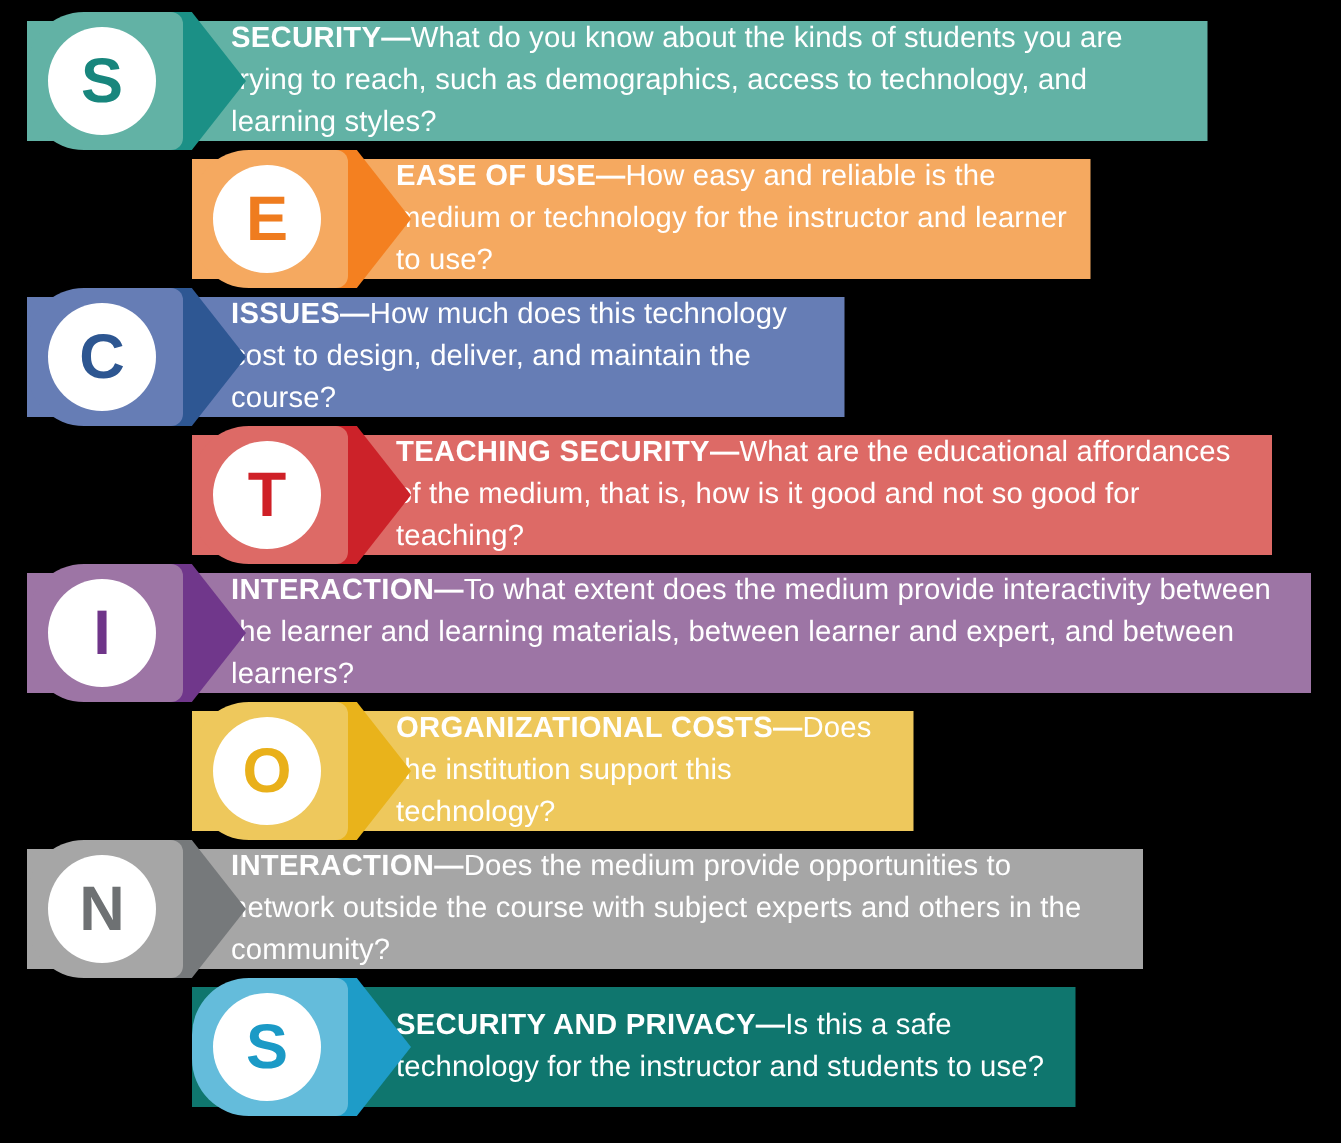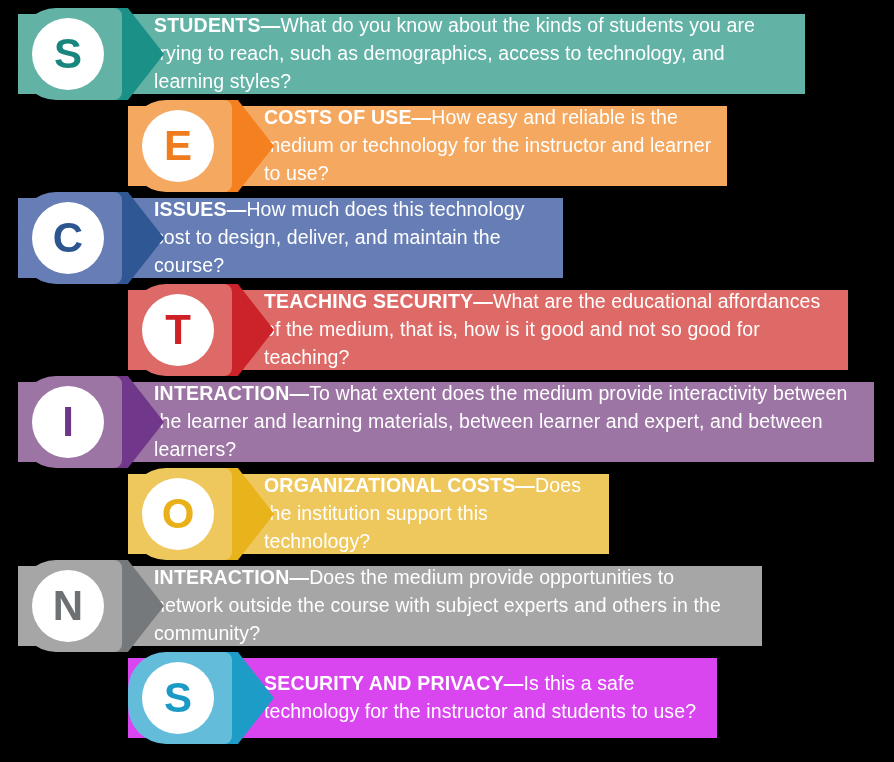"STUDENTS" span.lead { text: STUDENTS -> SECURITY }
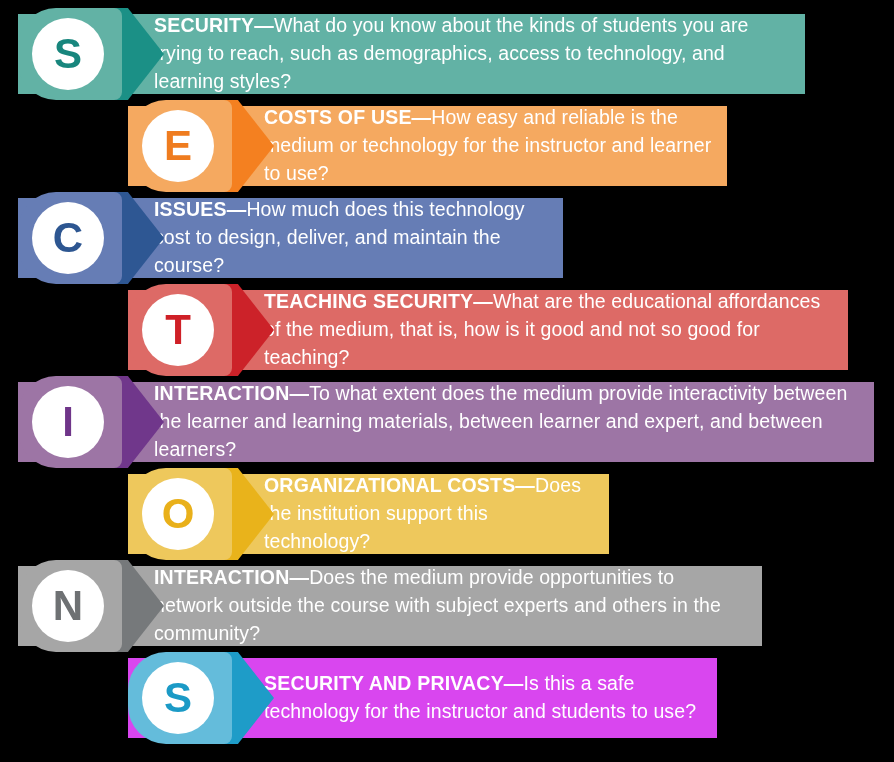"COSTS OF USE" span.lead { text: COSTS -> EASE }
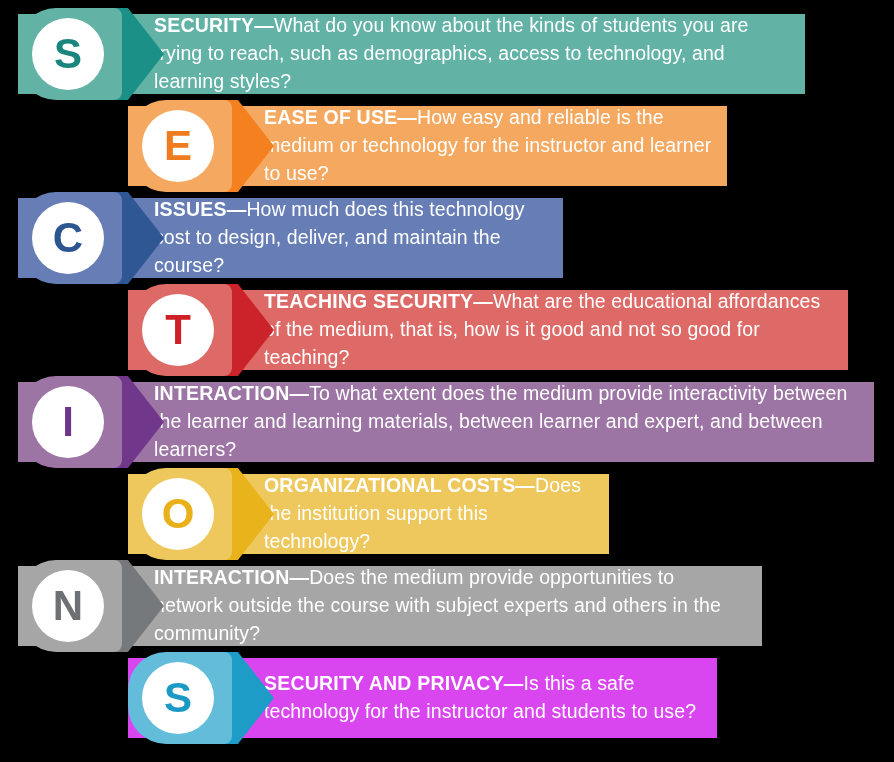"SECURITY AND PRIVACY—Is this a" div.bar { background: #d946ef -> #0f766e }
